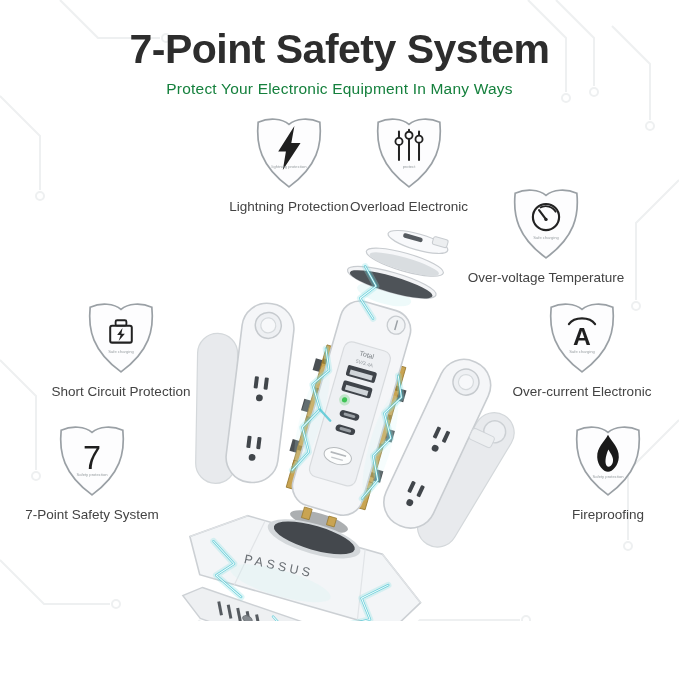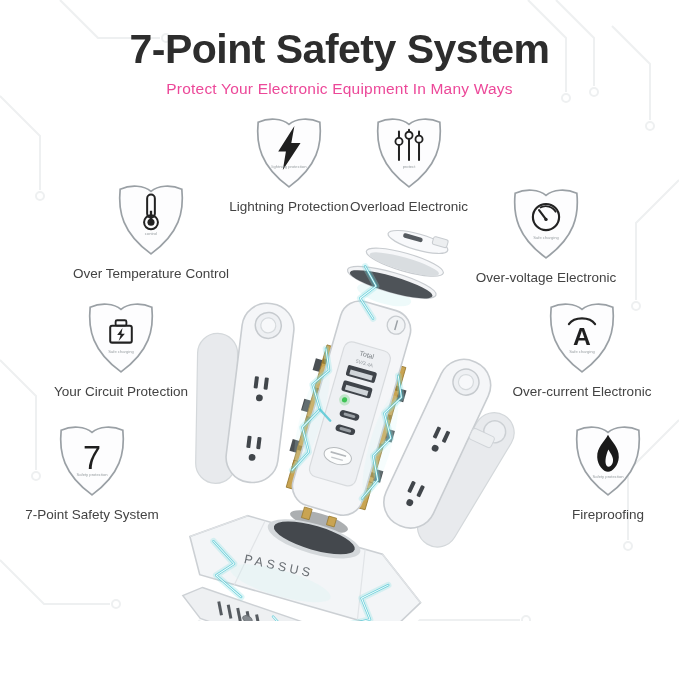"Protect Your Electronic Equipment In" .subtitle { color: #ec4899 -> #15803d }
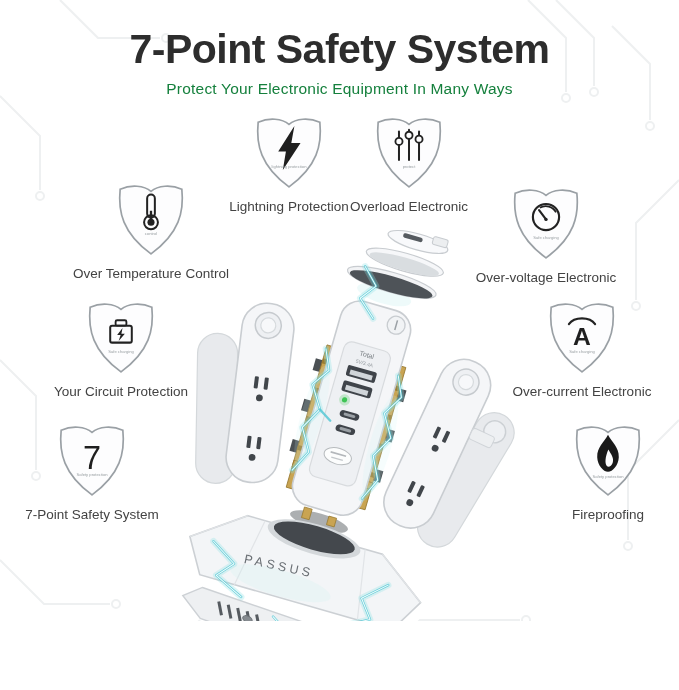"Over Temperature Control" div.feature { html: <div> <svg> <path></path> <g> <rect></rect> <circle></circle> <circle></circle> <line></line> </g> <text>control</text> </svg> <div>Over Temperature Control</div> </div> -> none }
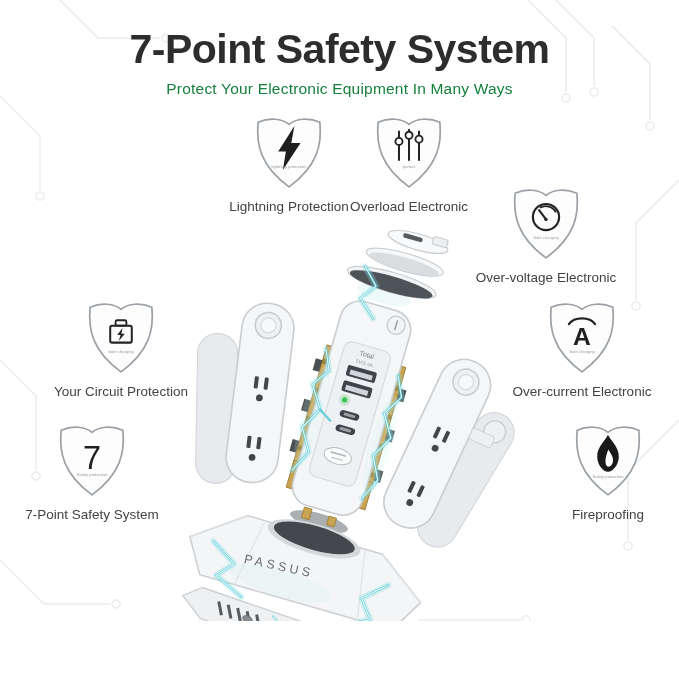"Over-voltage Electronic" div.feature-label { text: Electronic -> Temperature }
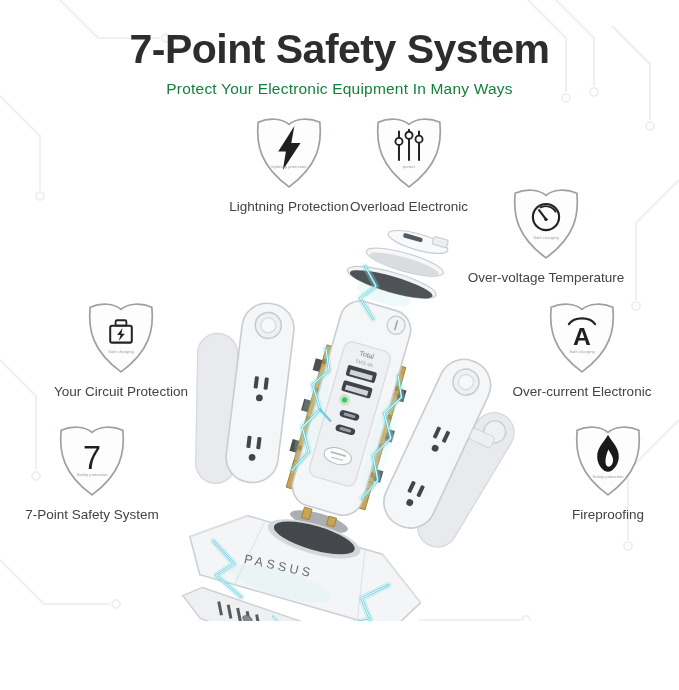"Your Circuit Protection" div.feature-label { text: Your -> Short }
